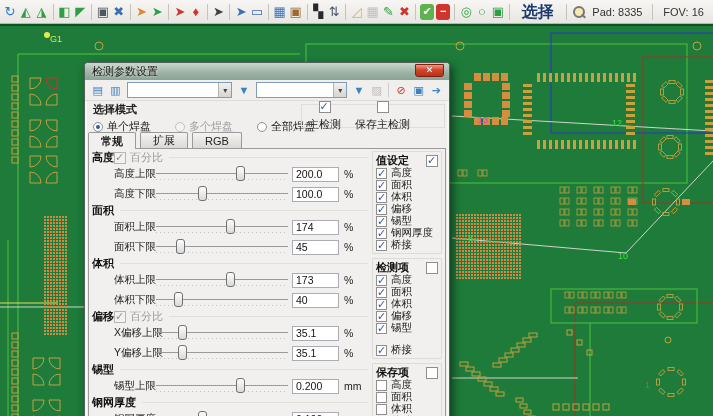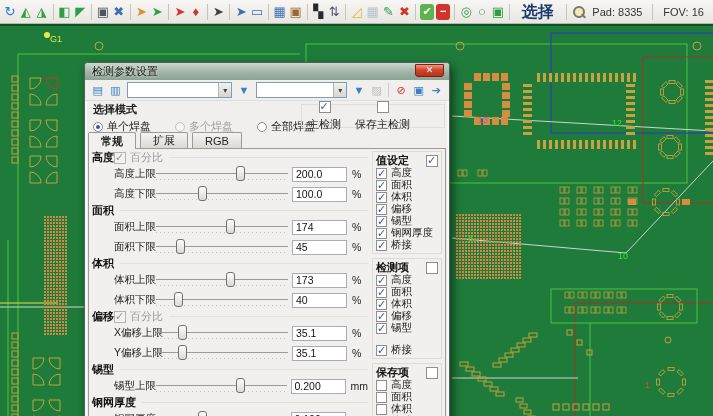"200.0" .val { width: 55px -> 47px }
